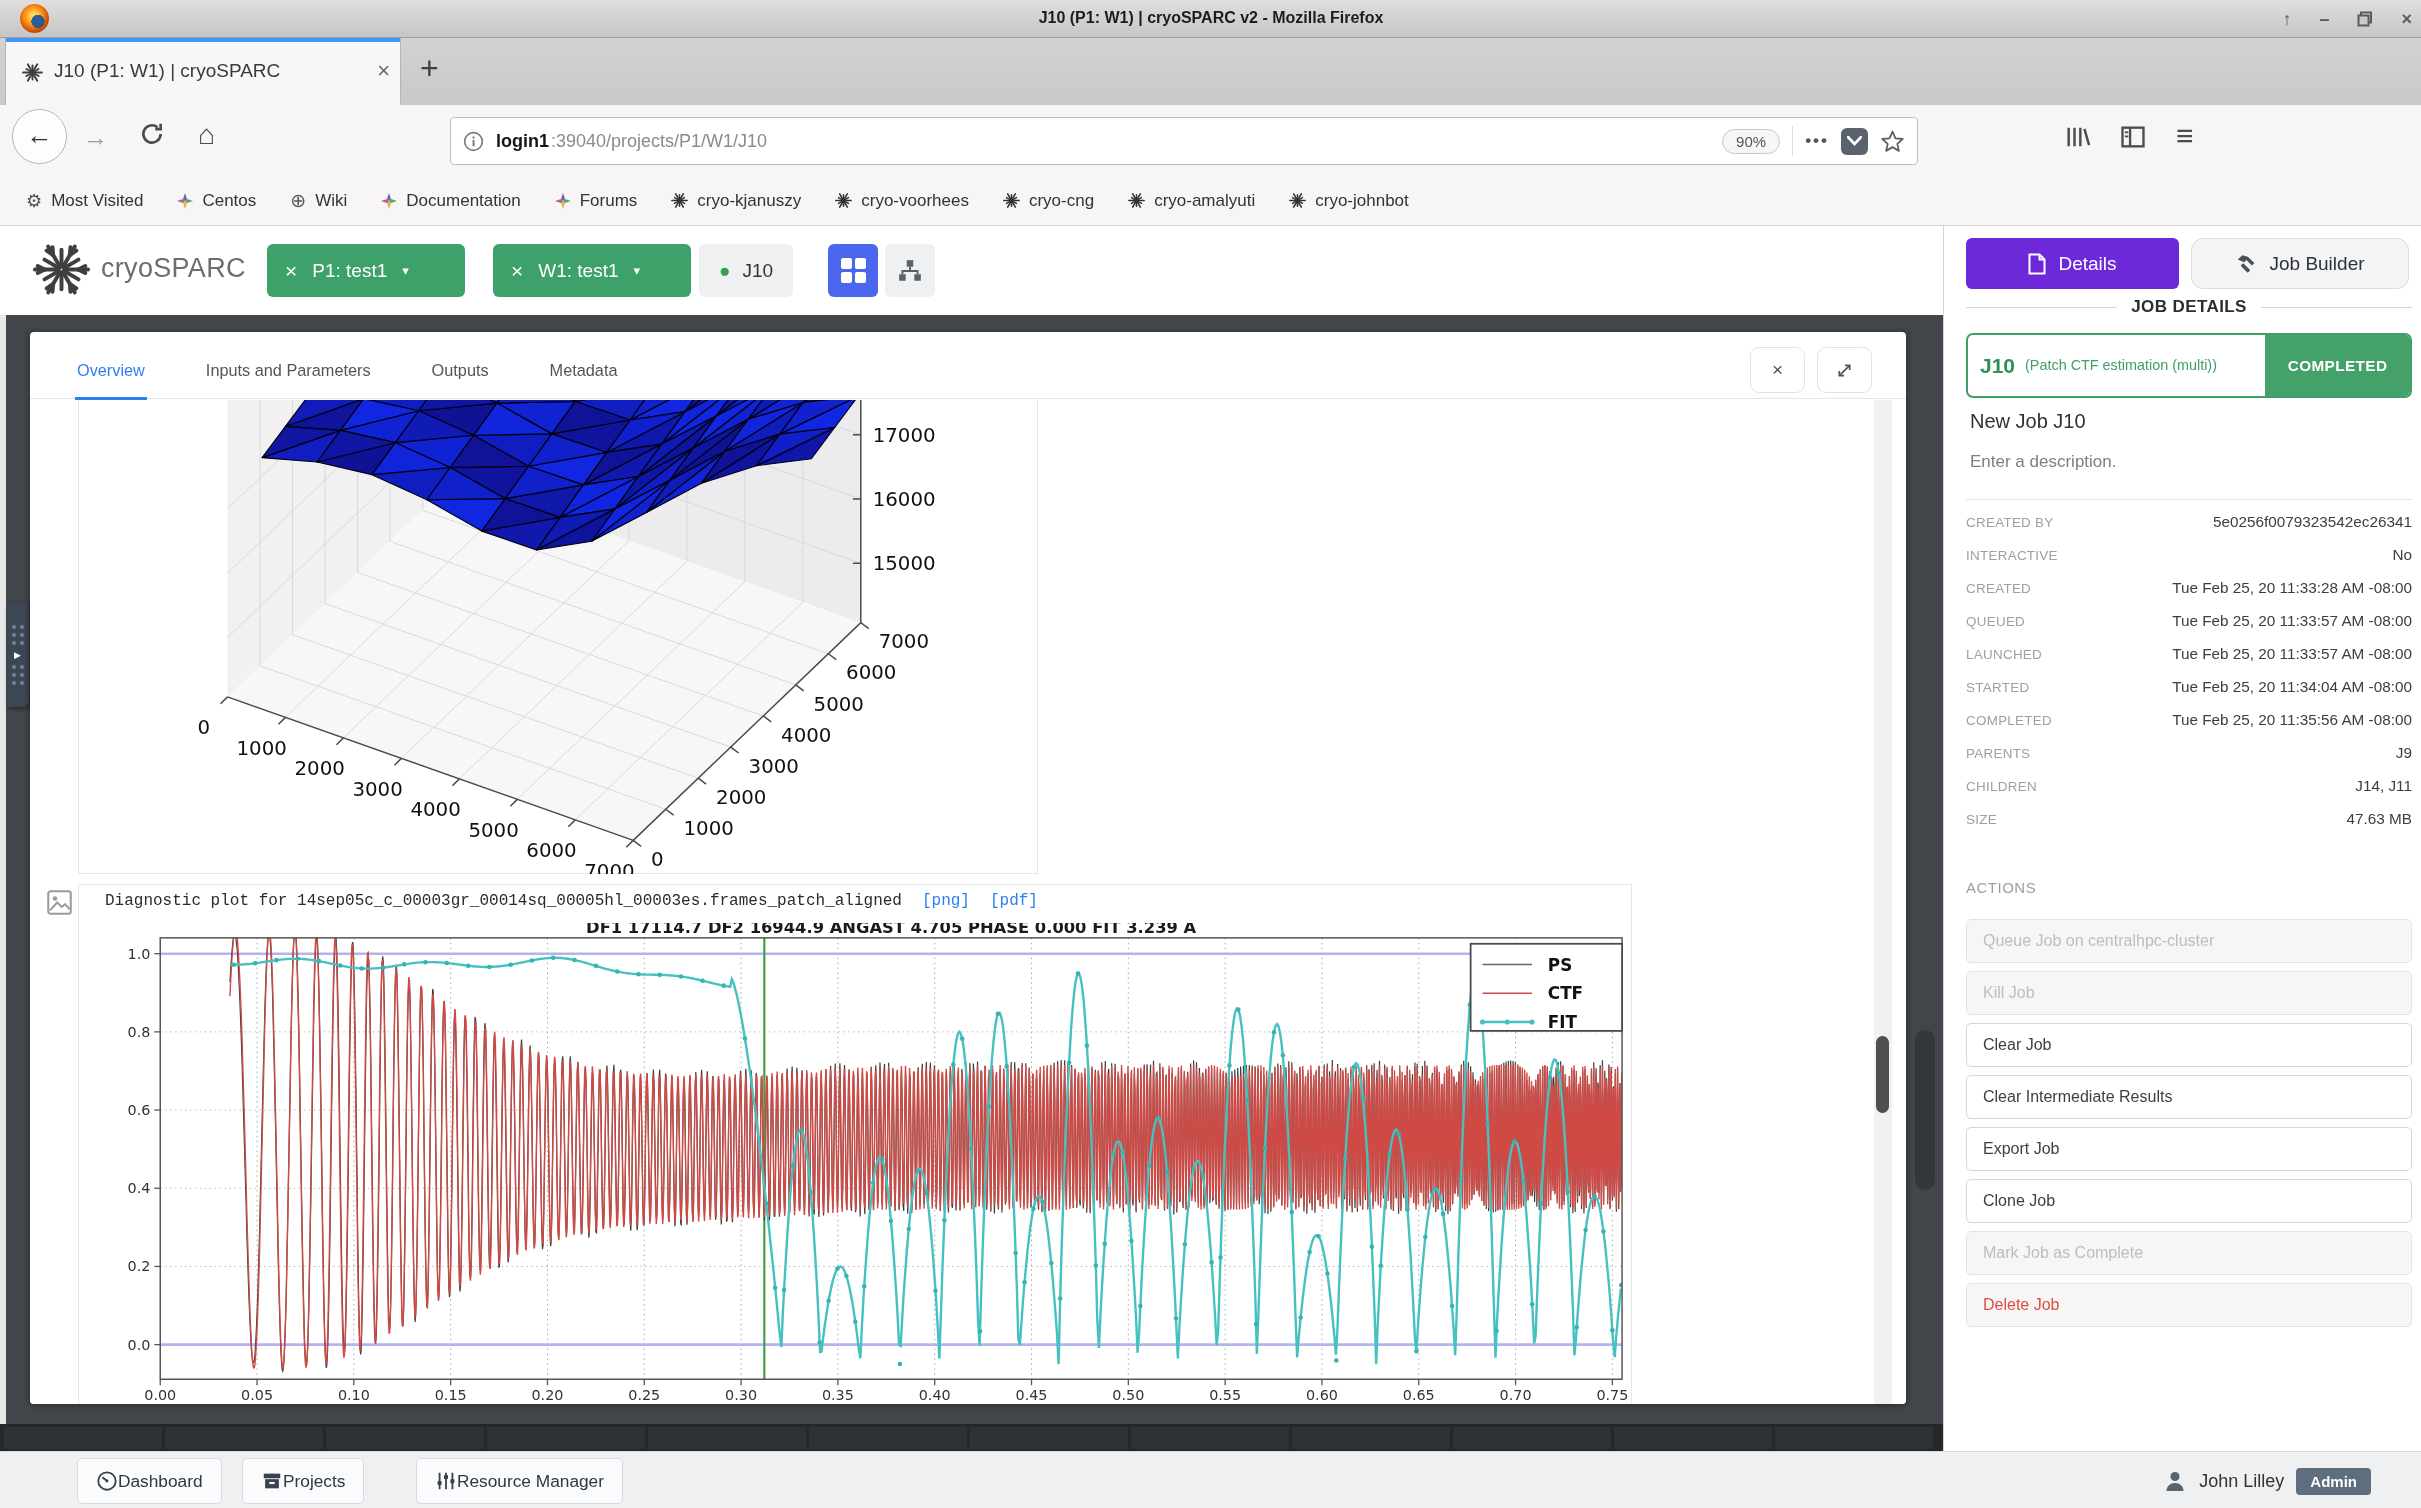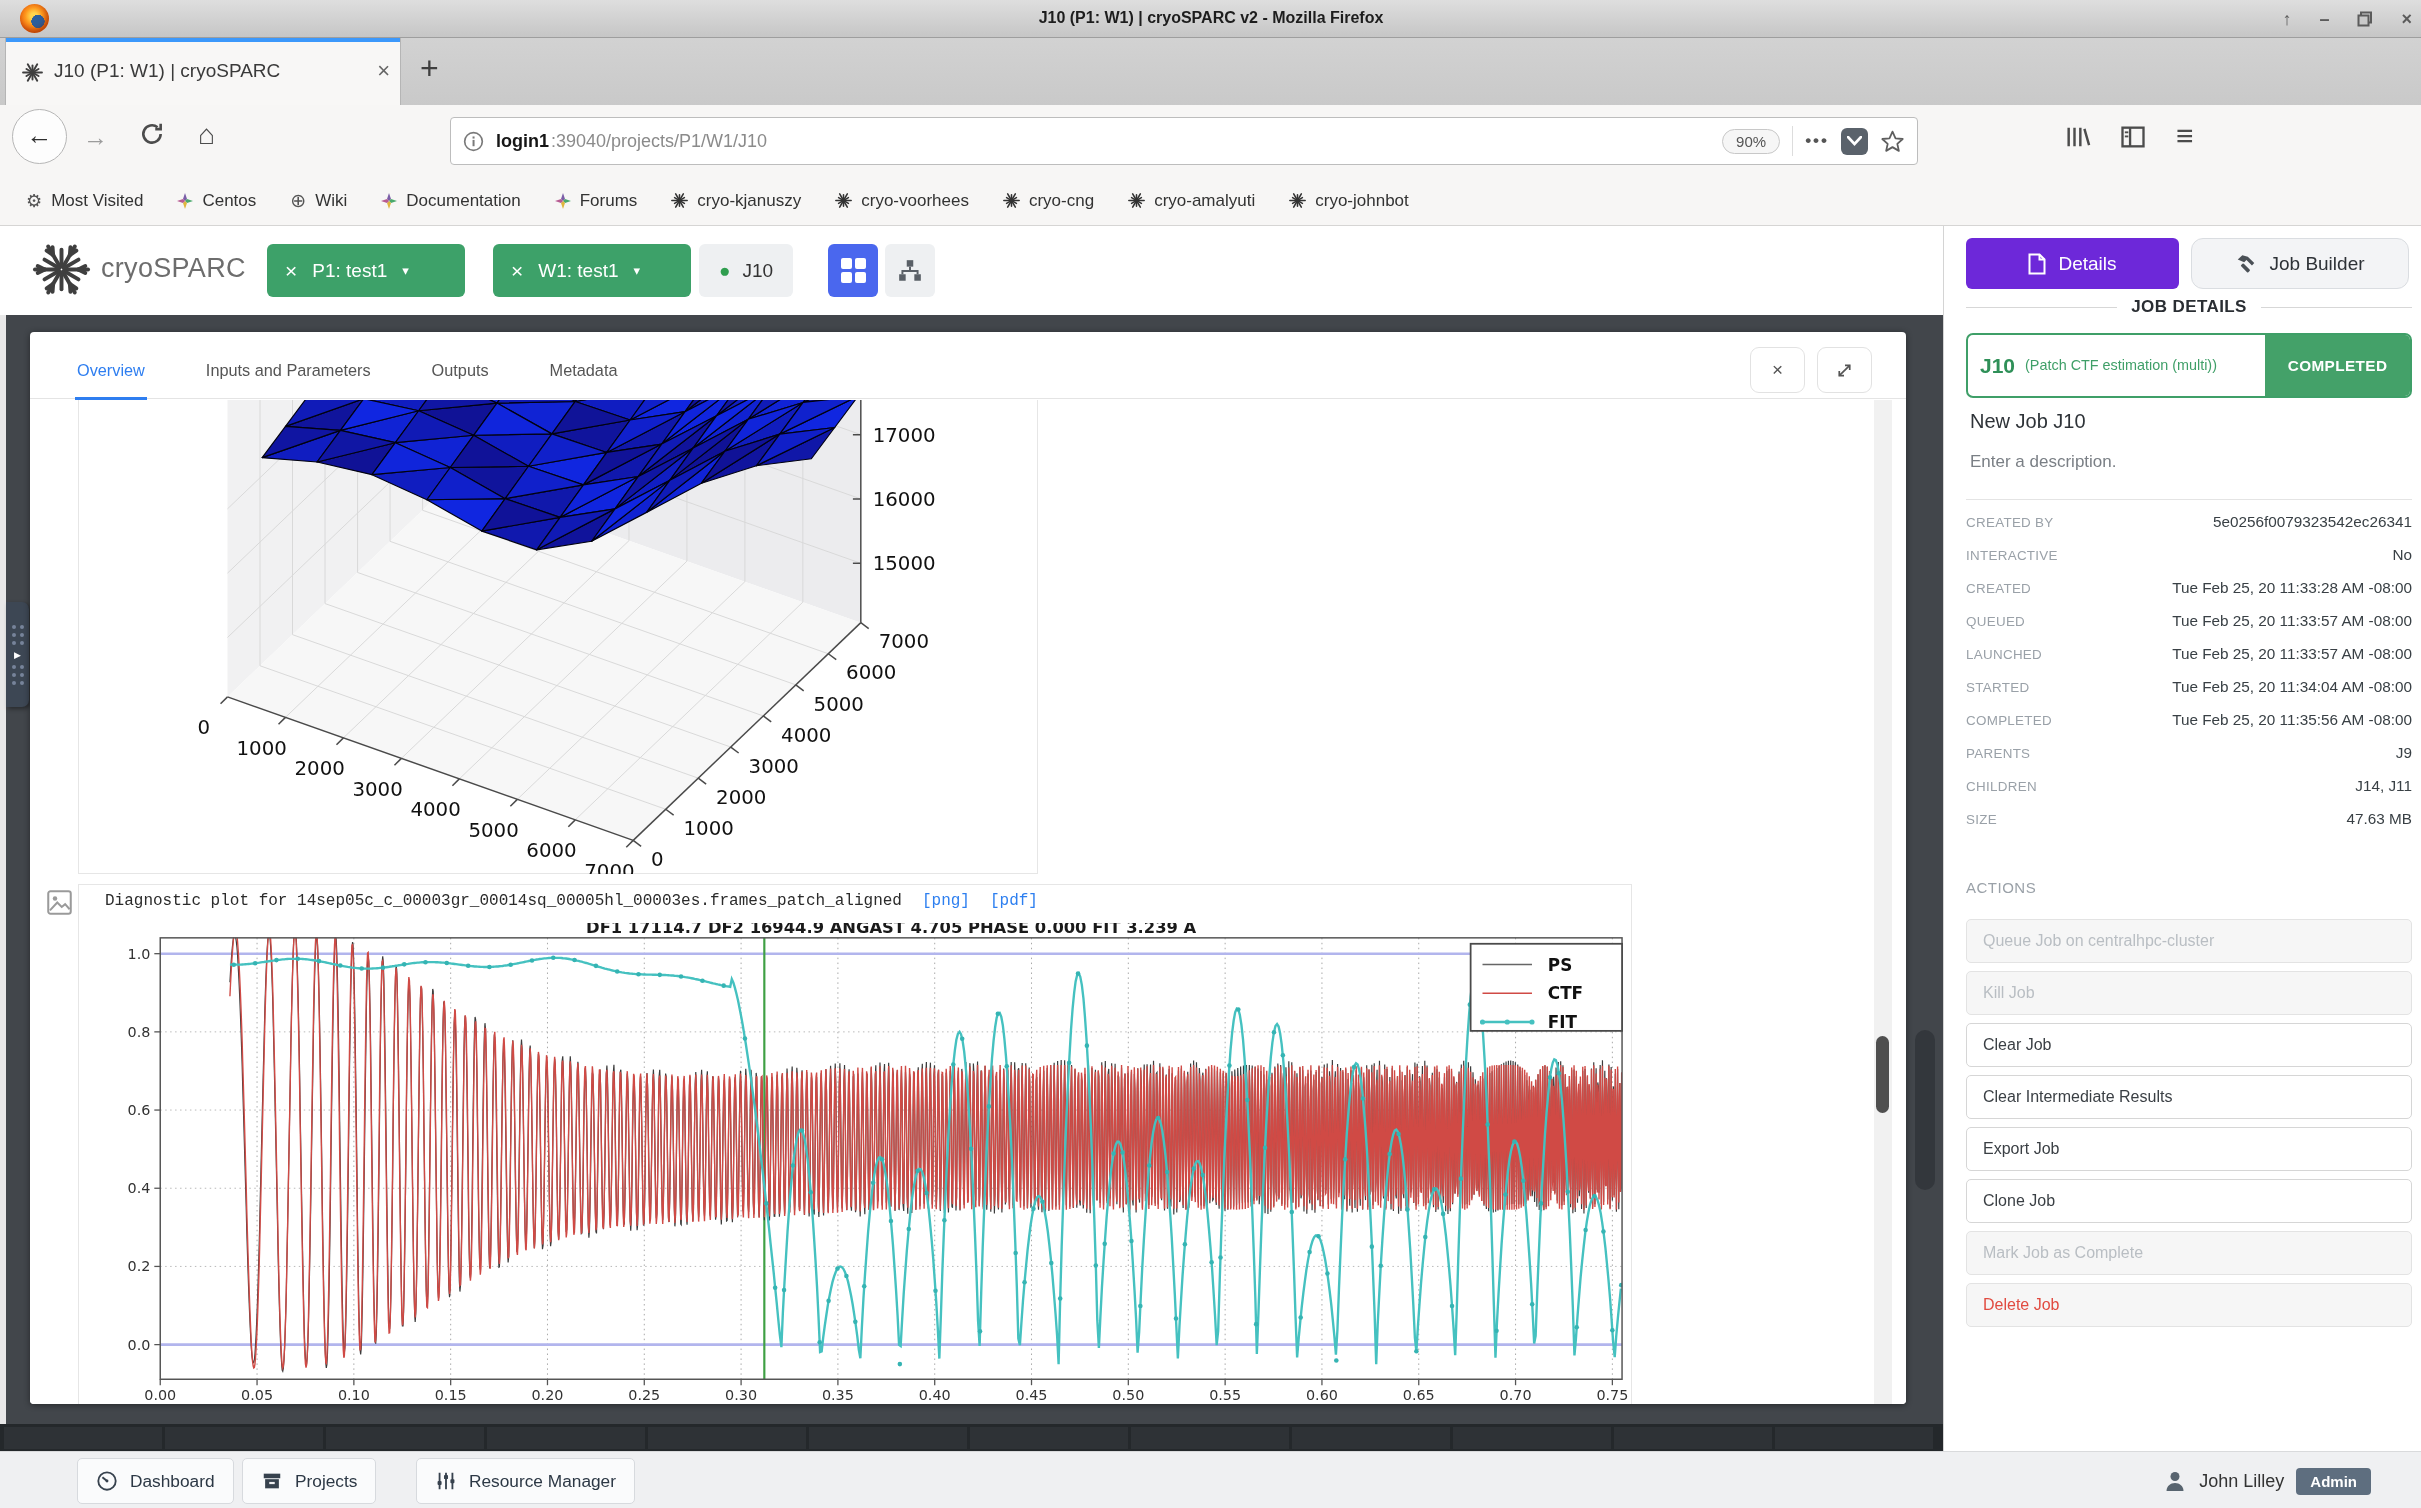"Dashboard" .fbtn { gap: 12px -> none }
